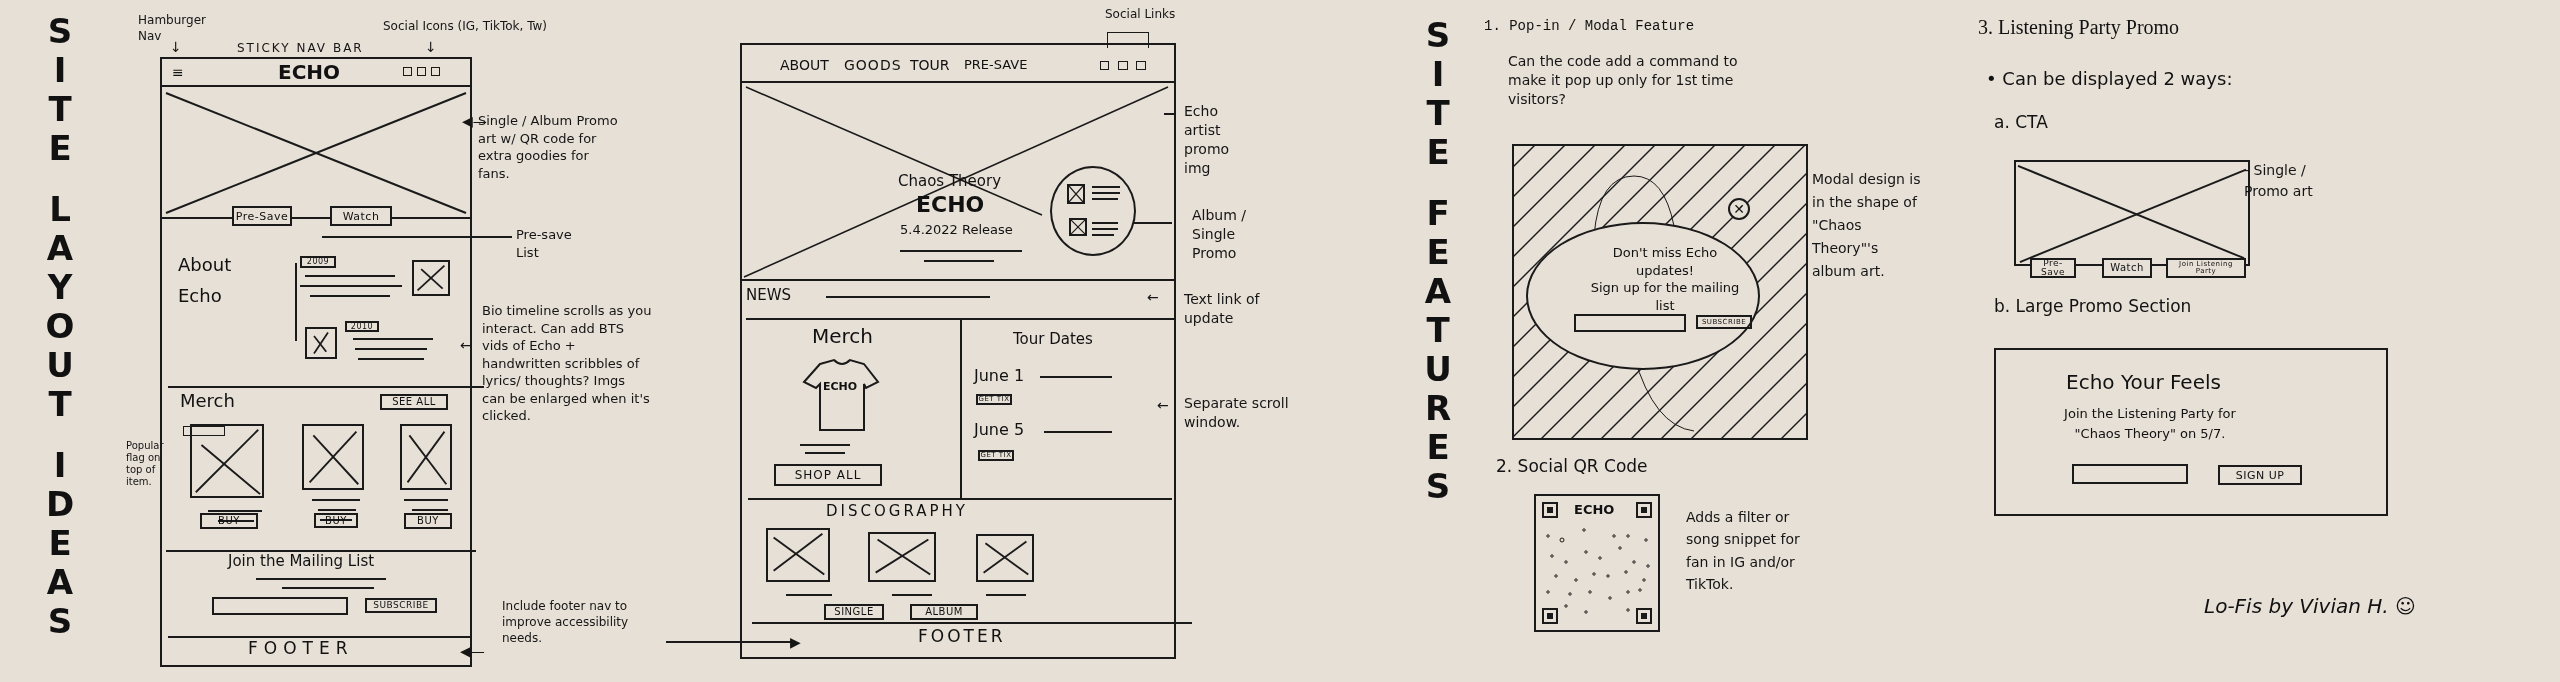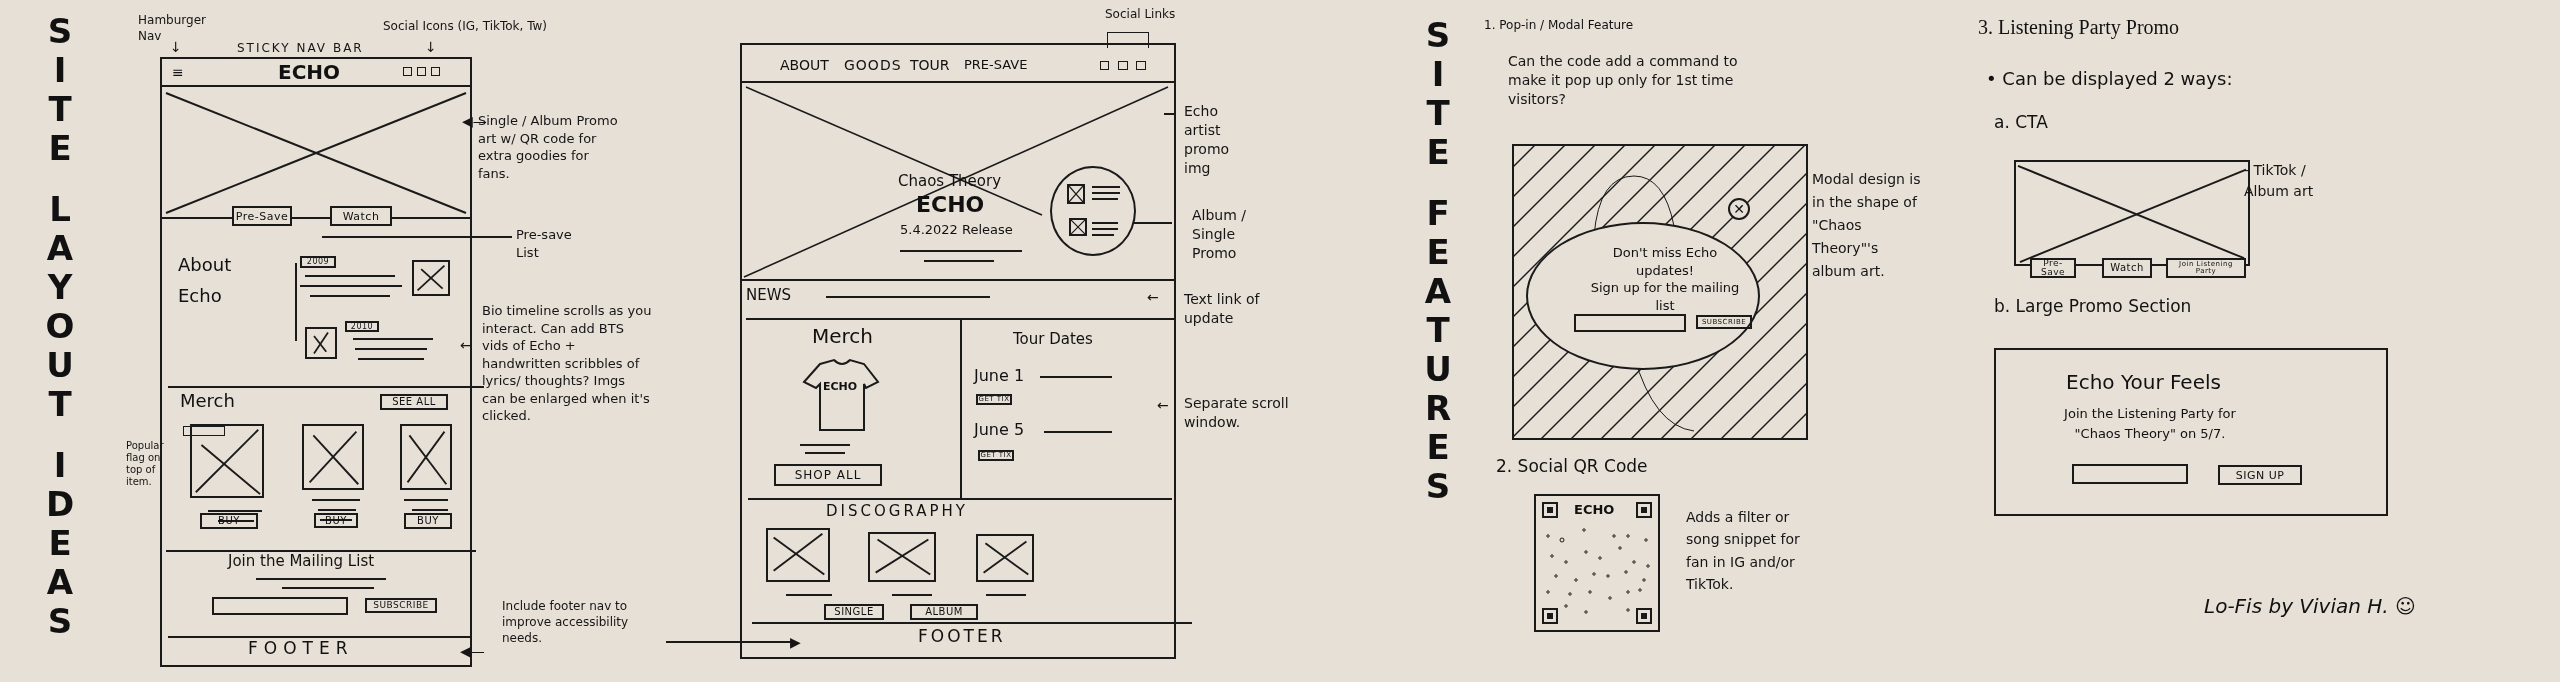"1. Pop-in / Modal Feature" div.abs { font-family: none -> Liberation Mono, monospace; font-size: 12px -> 14px }
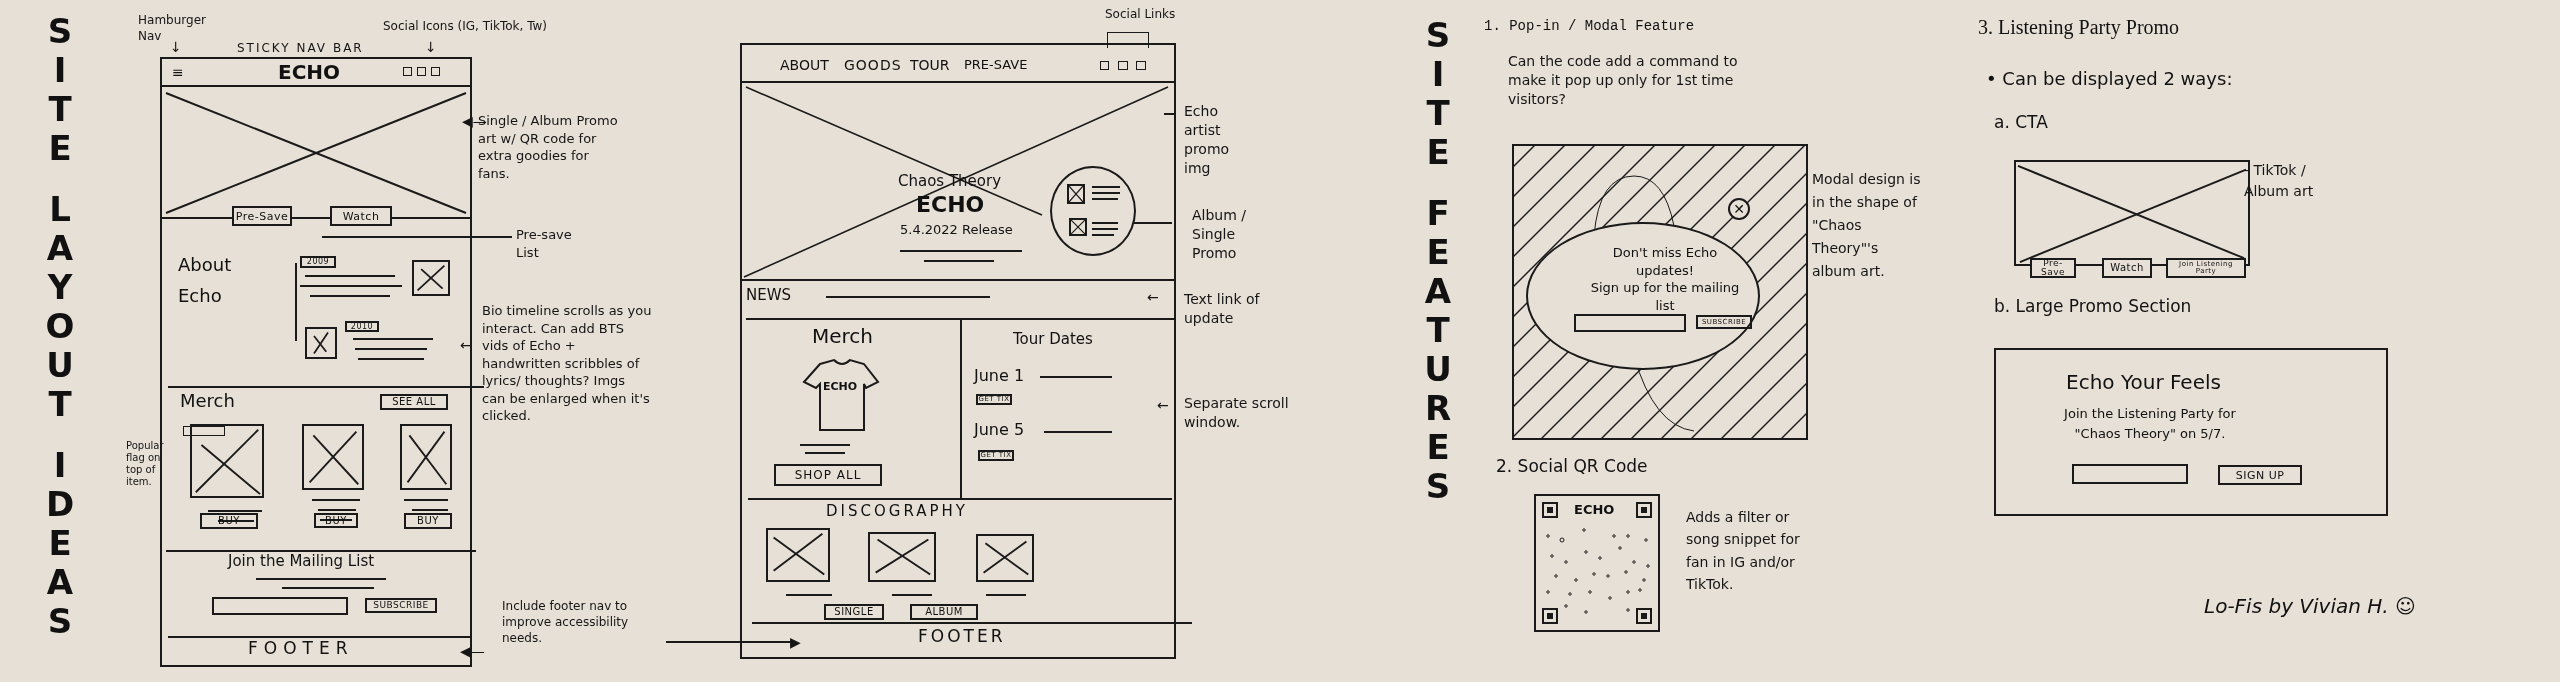"- TikTok / Album art" div.abs { text: TikTok / Album -> Single / Promo }
